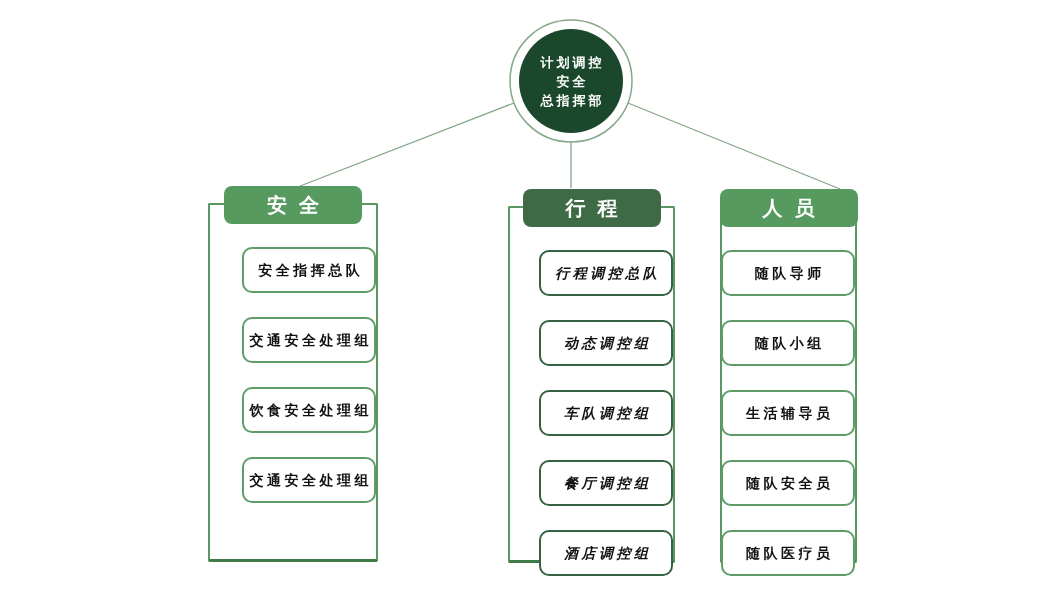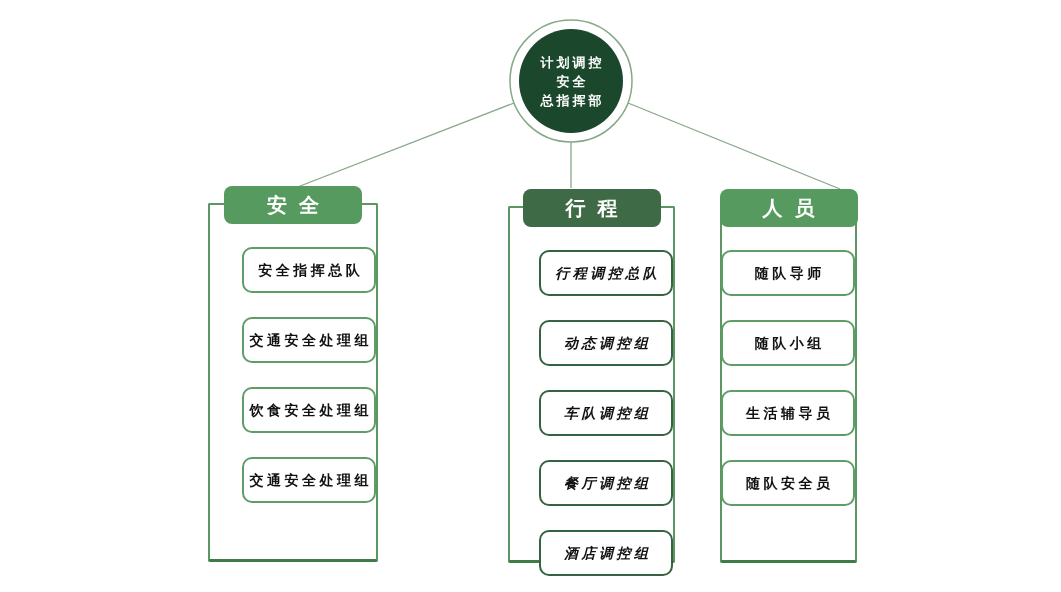"随队医疗员" div.item { html: none -> <div>随队医疗员</div> }
